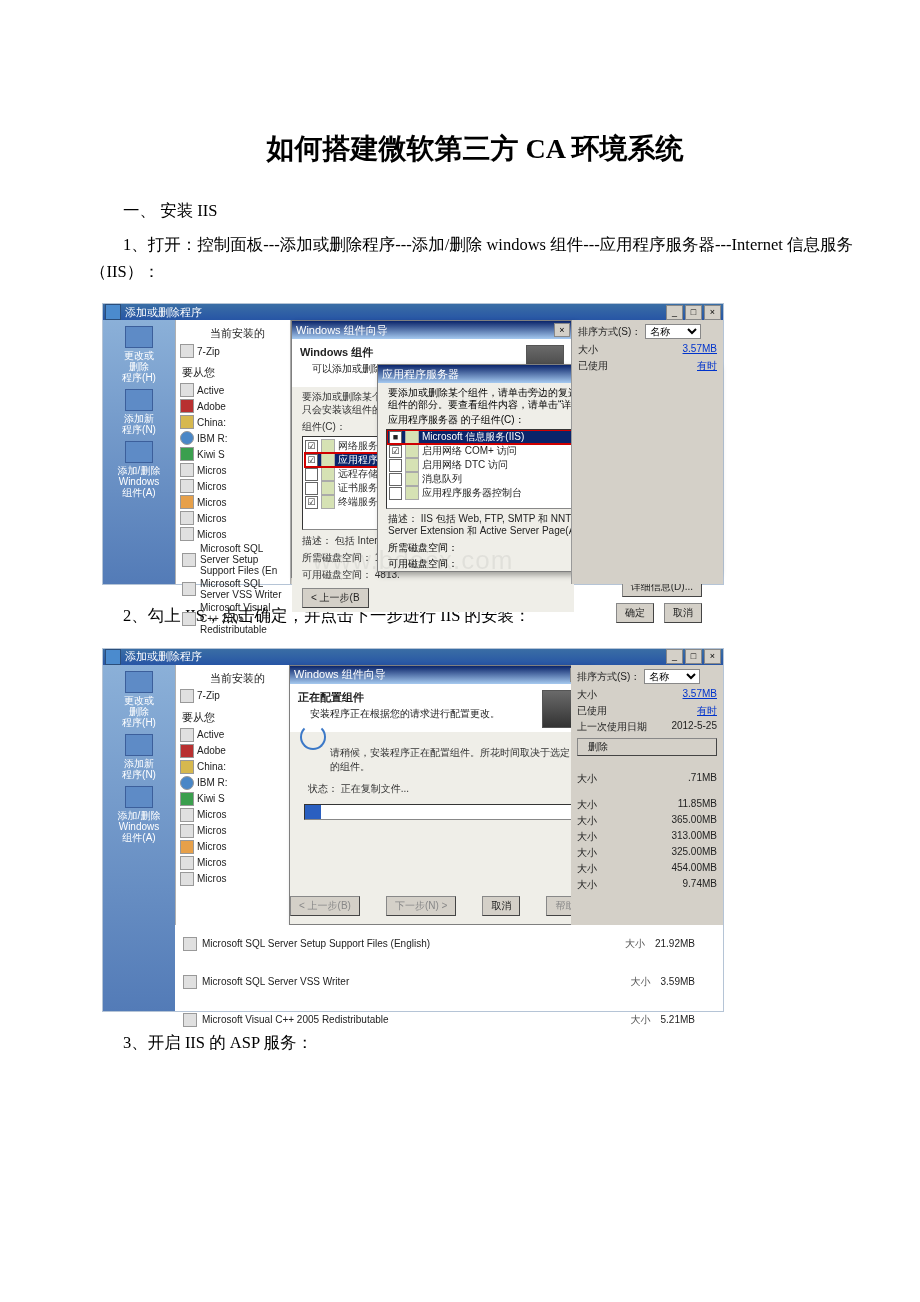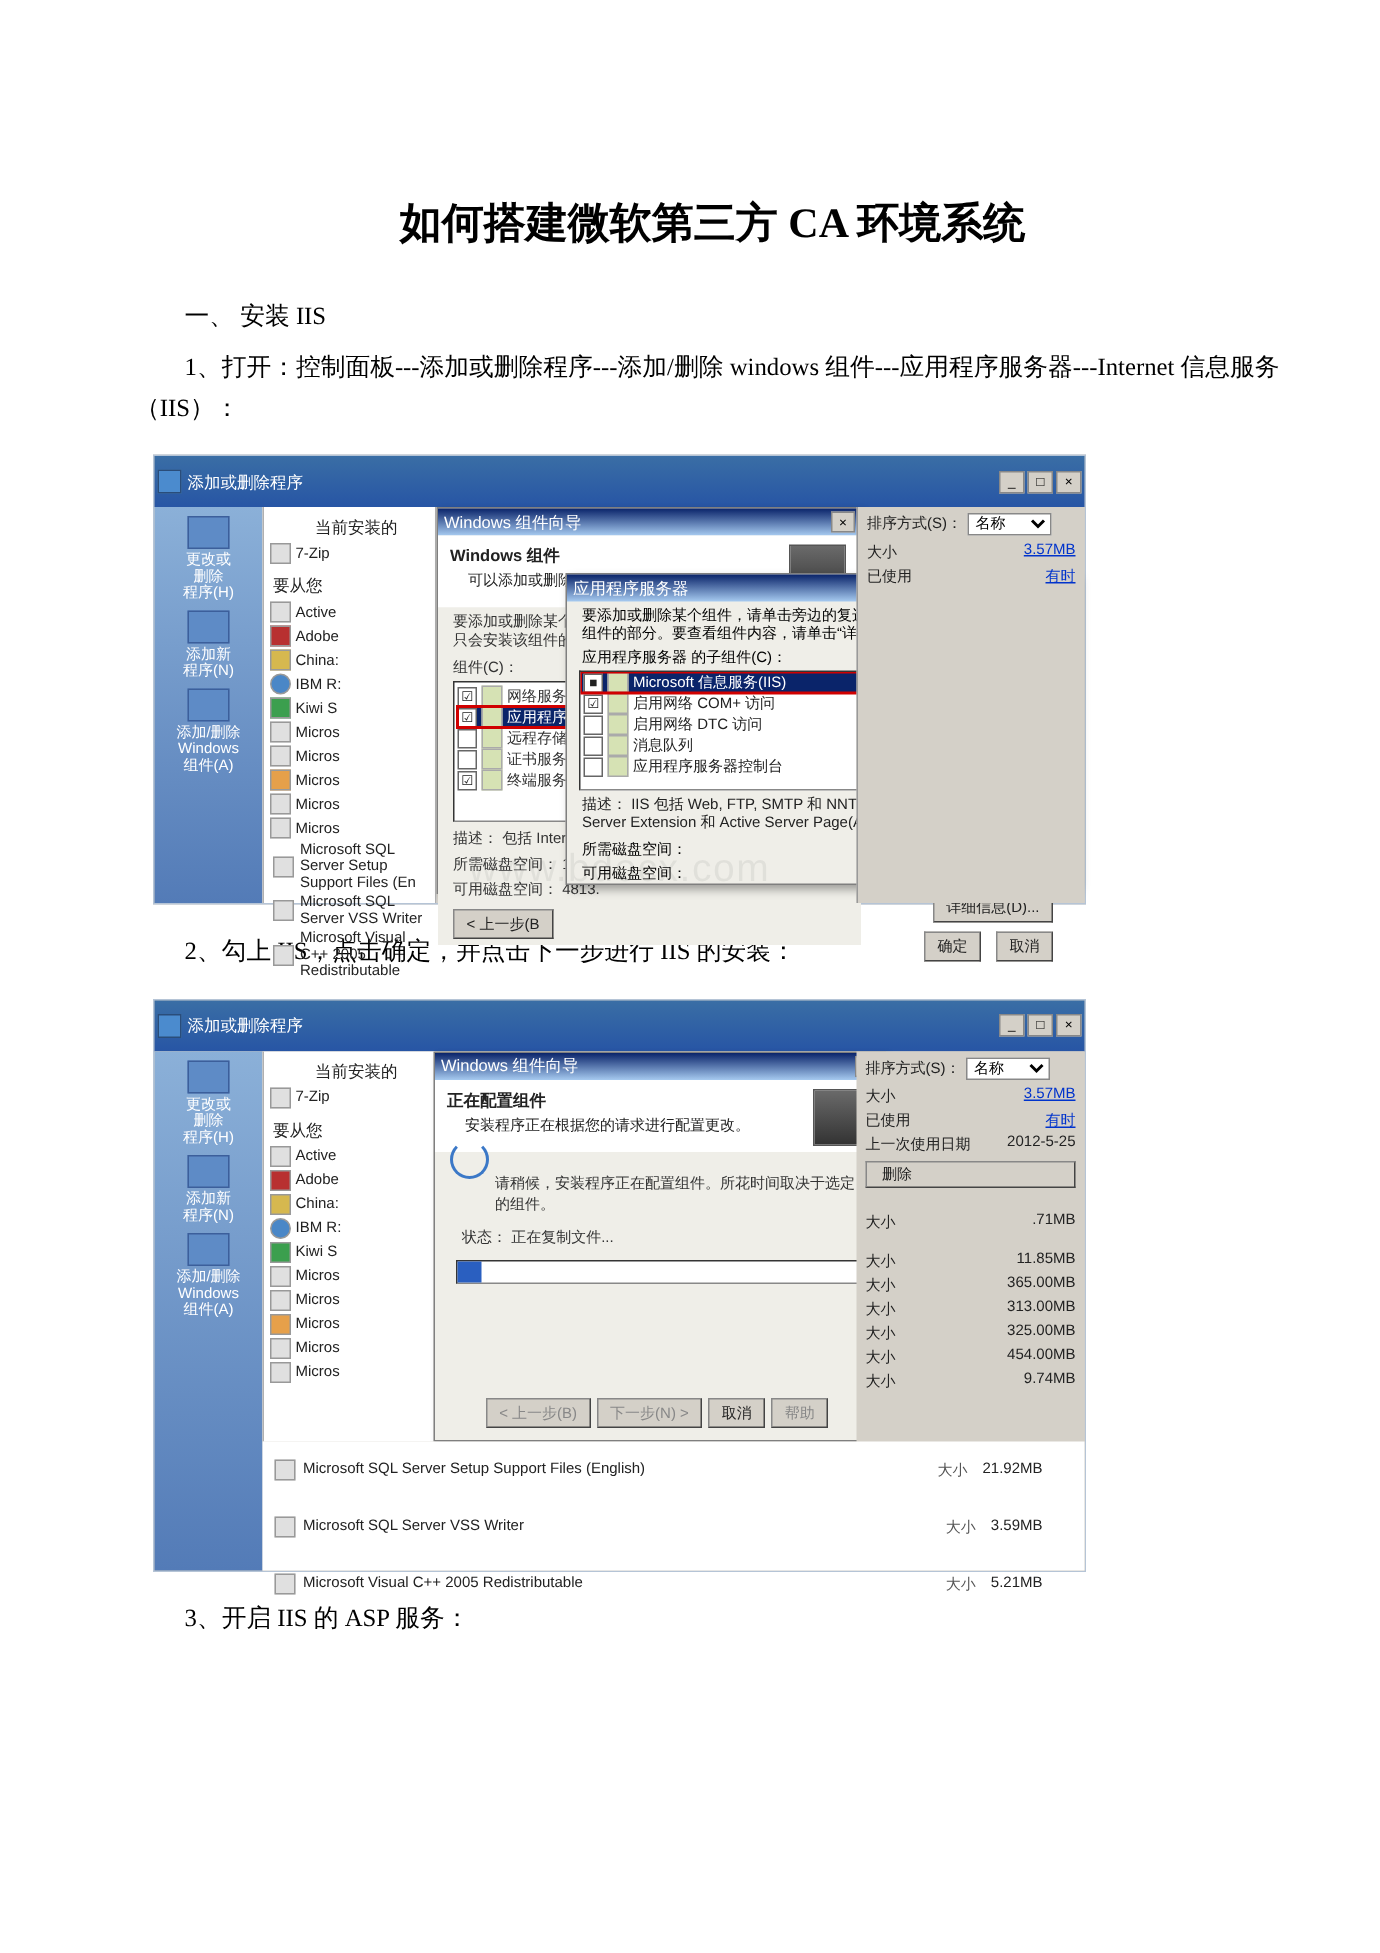"添加或删除程序" .titlebar { height: 34px -> 16px }
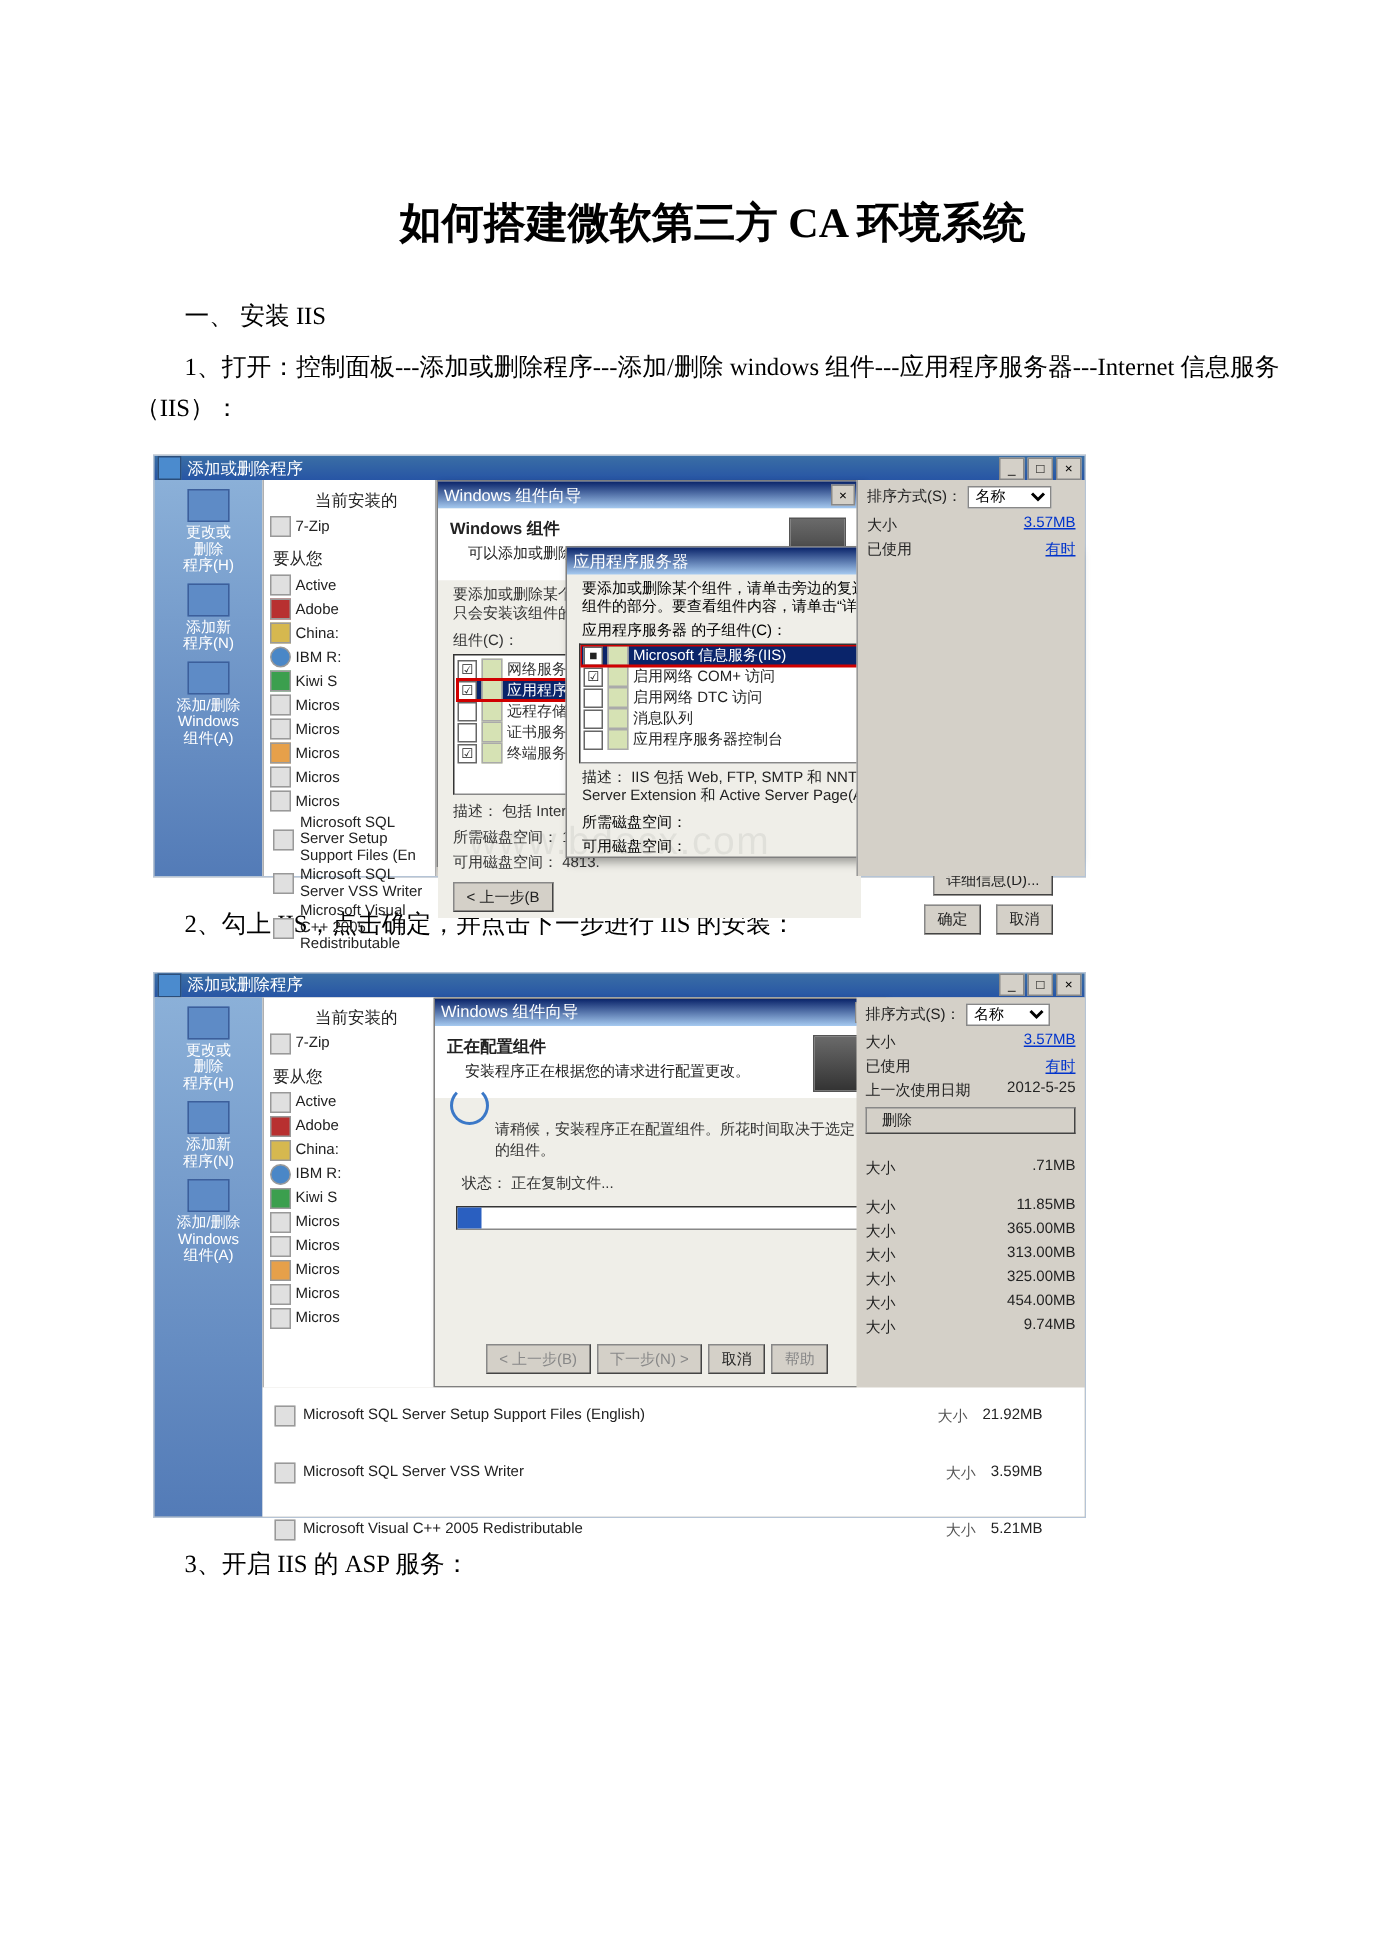"排序方式(S)：" .sort-row { align-items: flex-start -> flex-end }
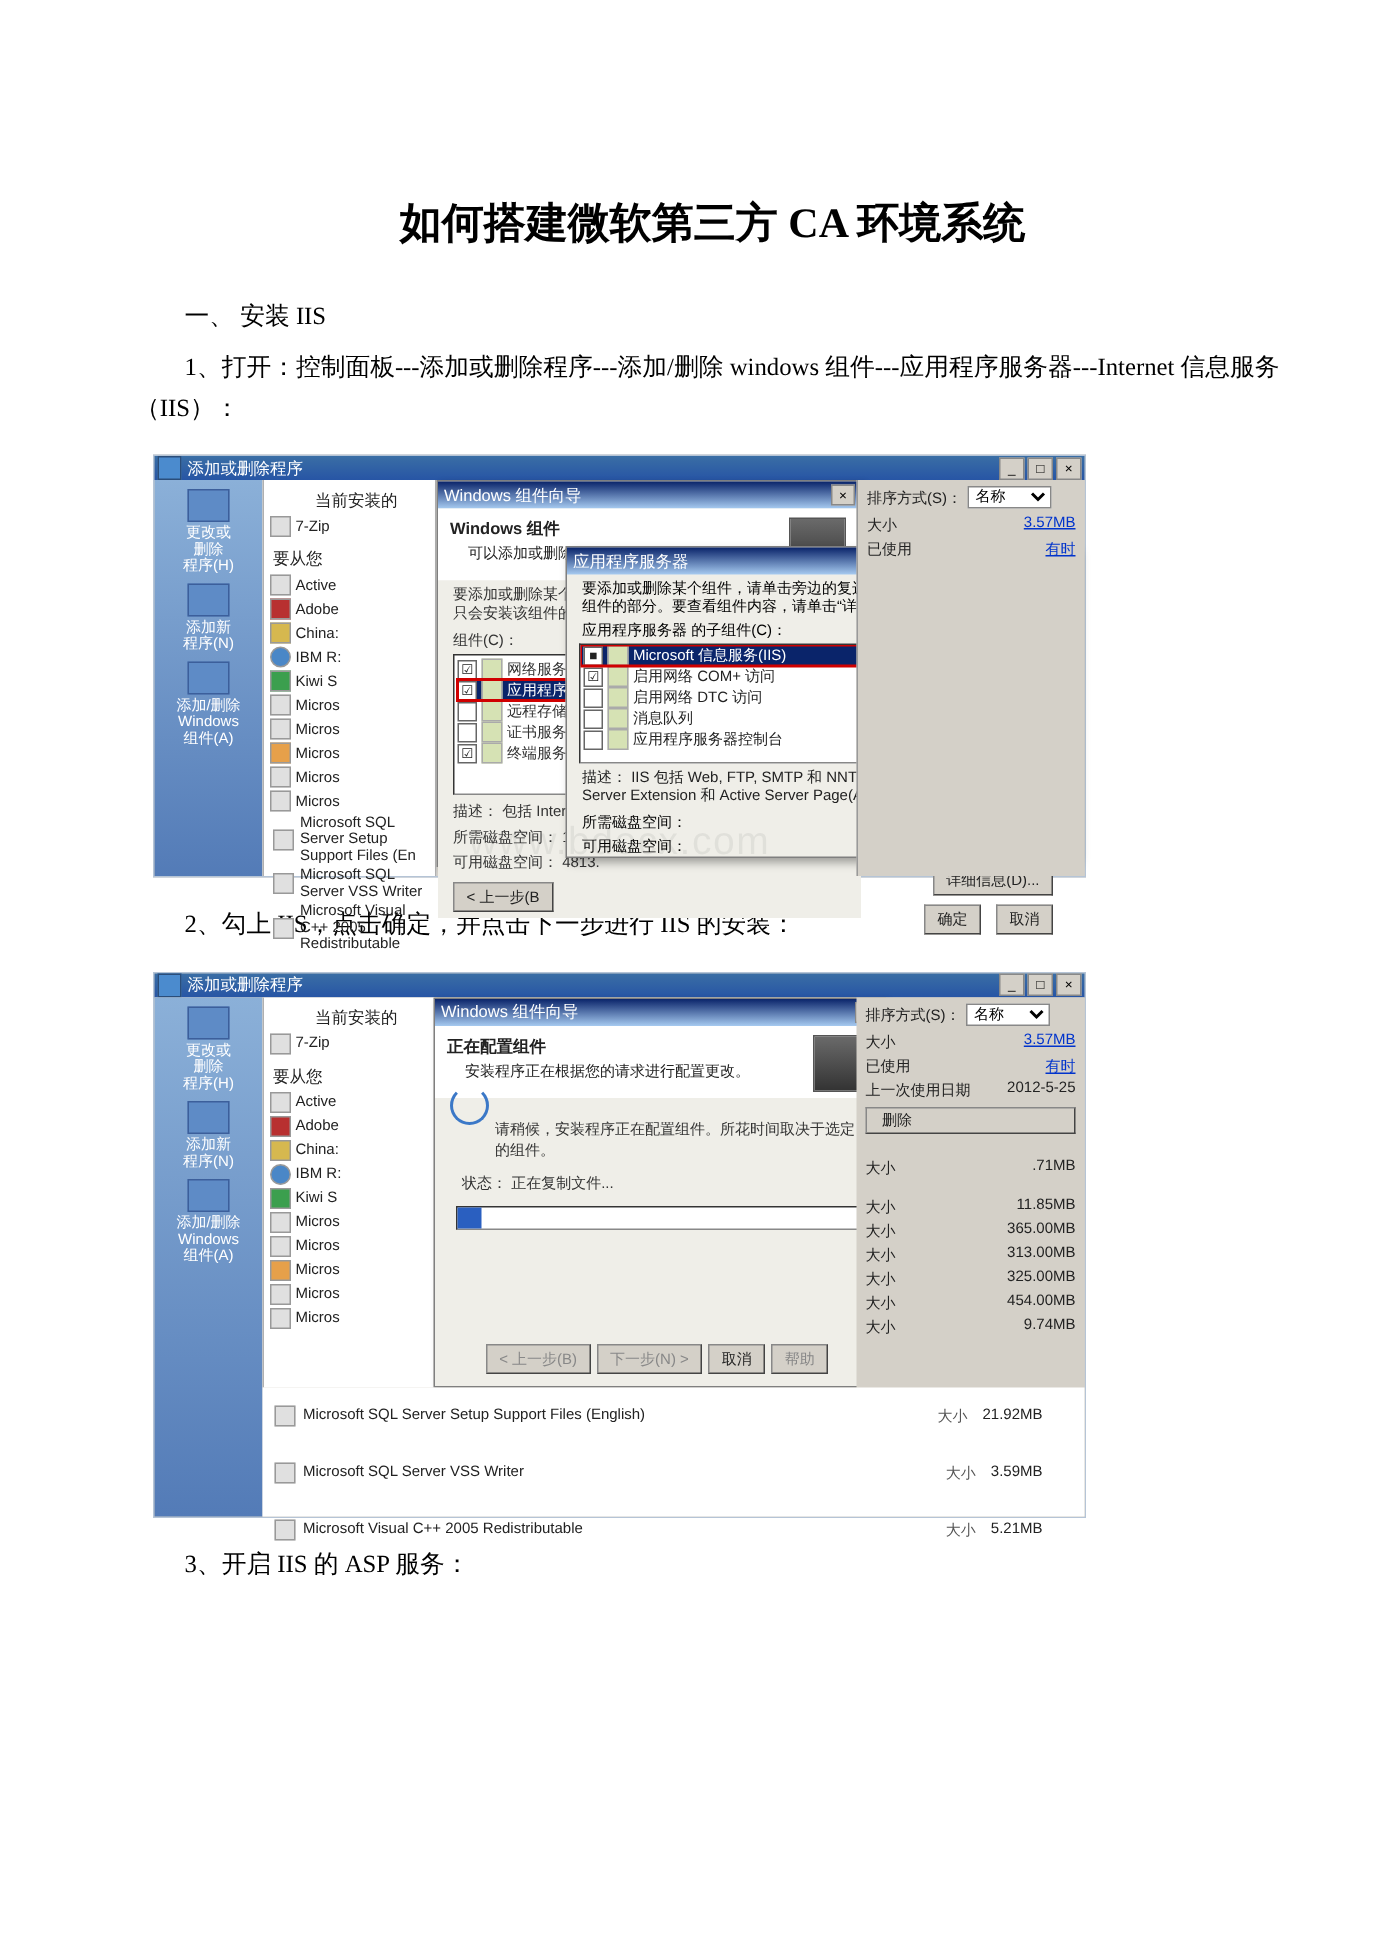"< 上一步(B)" .wiz3-btns { gap: 0 -> 22px; justify-content: center -> none }
